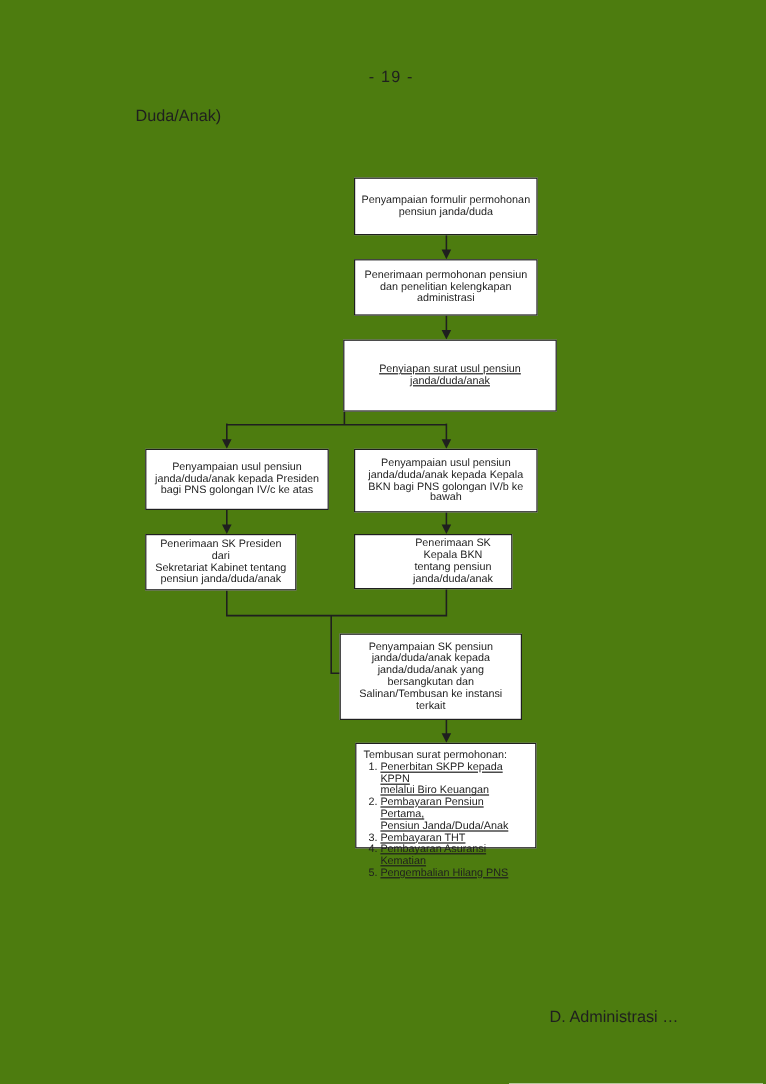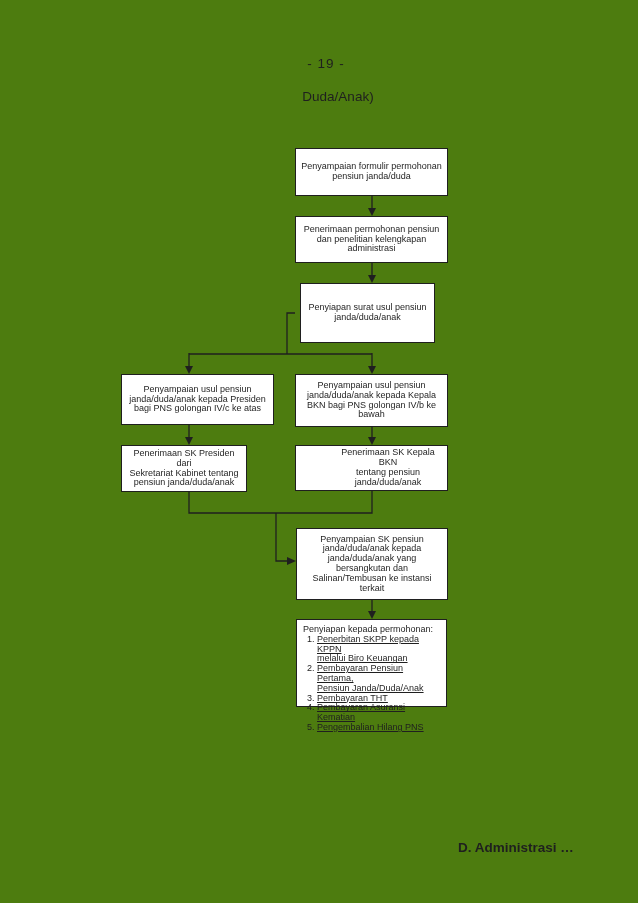"Duda/Anak)" .heading-line2 { text-align: center -> none }
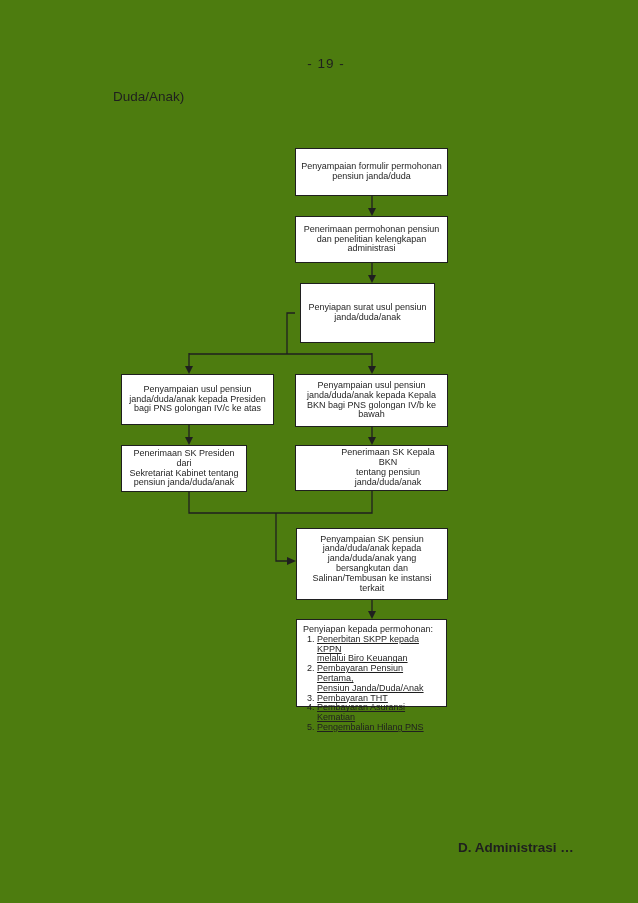"Penyiapan surat usul pensiun" div.fc-box { left: 300px -> 286px; text-decoration: none -> underline; width: 135px -> 178px }
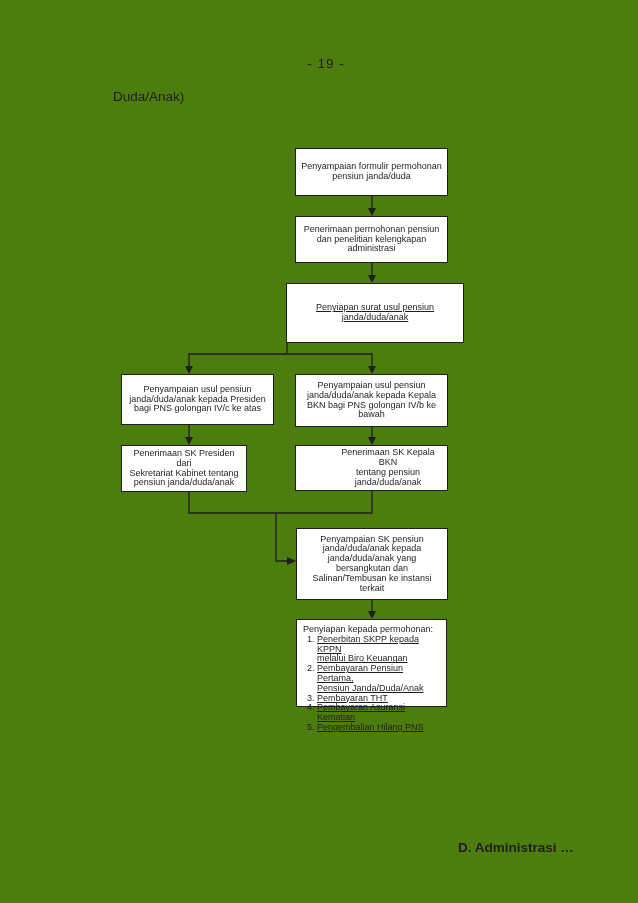"Penerimaan SK Kepala BKN" div.fc-box { width: 153px -> 132px }
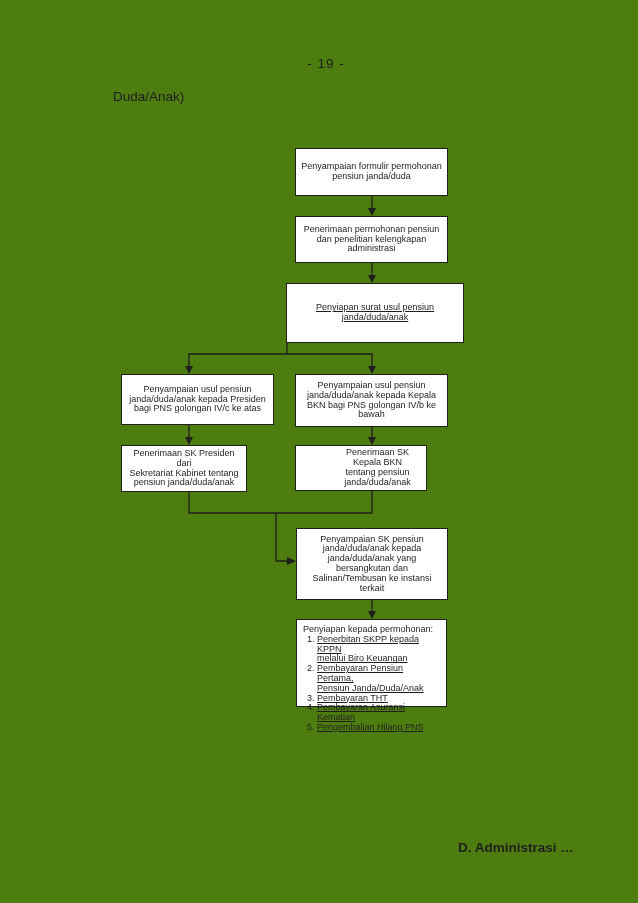"Penyampaian SK pensiun" div.fc-box { left: 296px -> 283px }
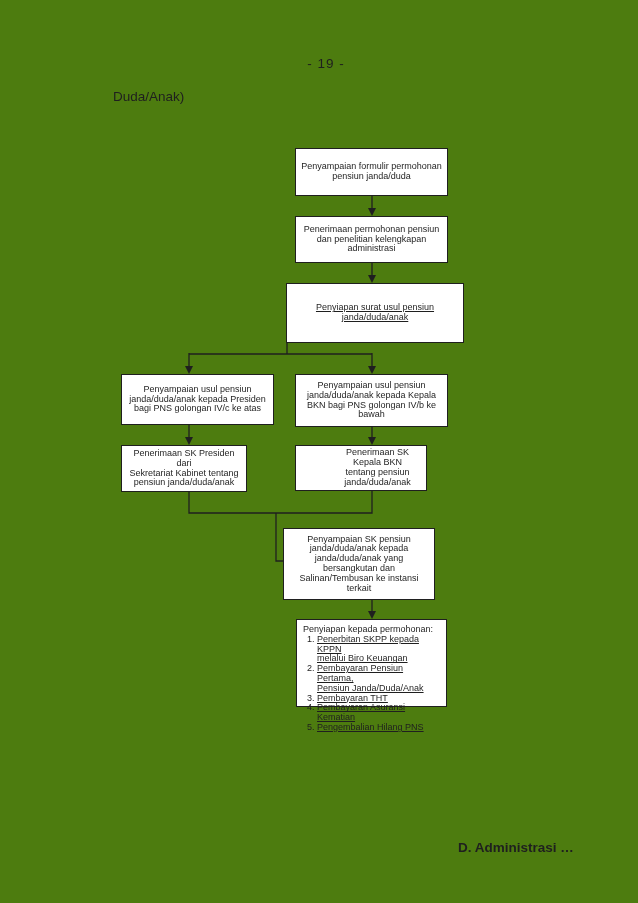"Penyiapan kepada permohonan:" div.list-title { text: Penyiapan kepada -> Tembusan surat }
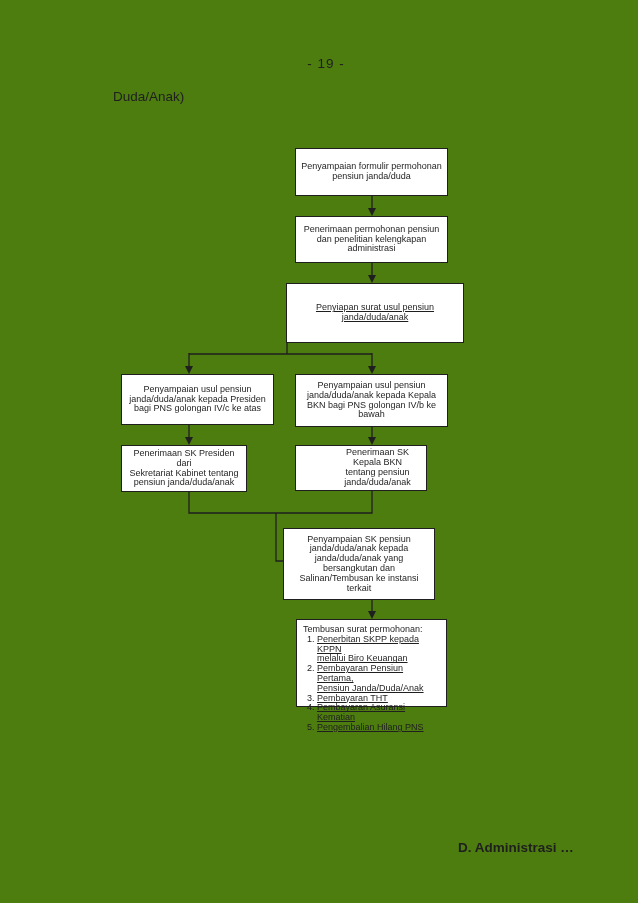"D. Administrasi …" .footer-note { font-weight: bold -> none }
